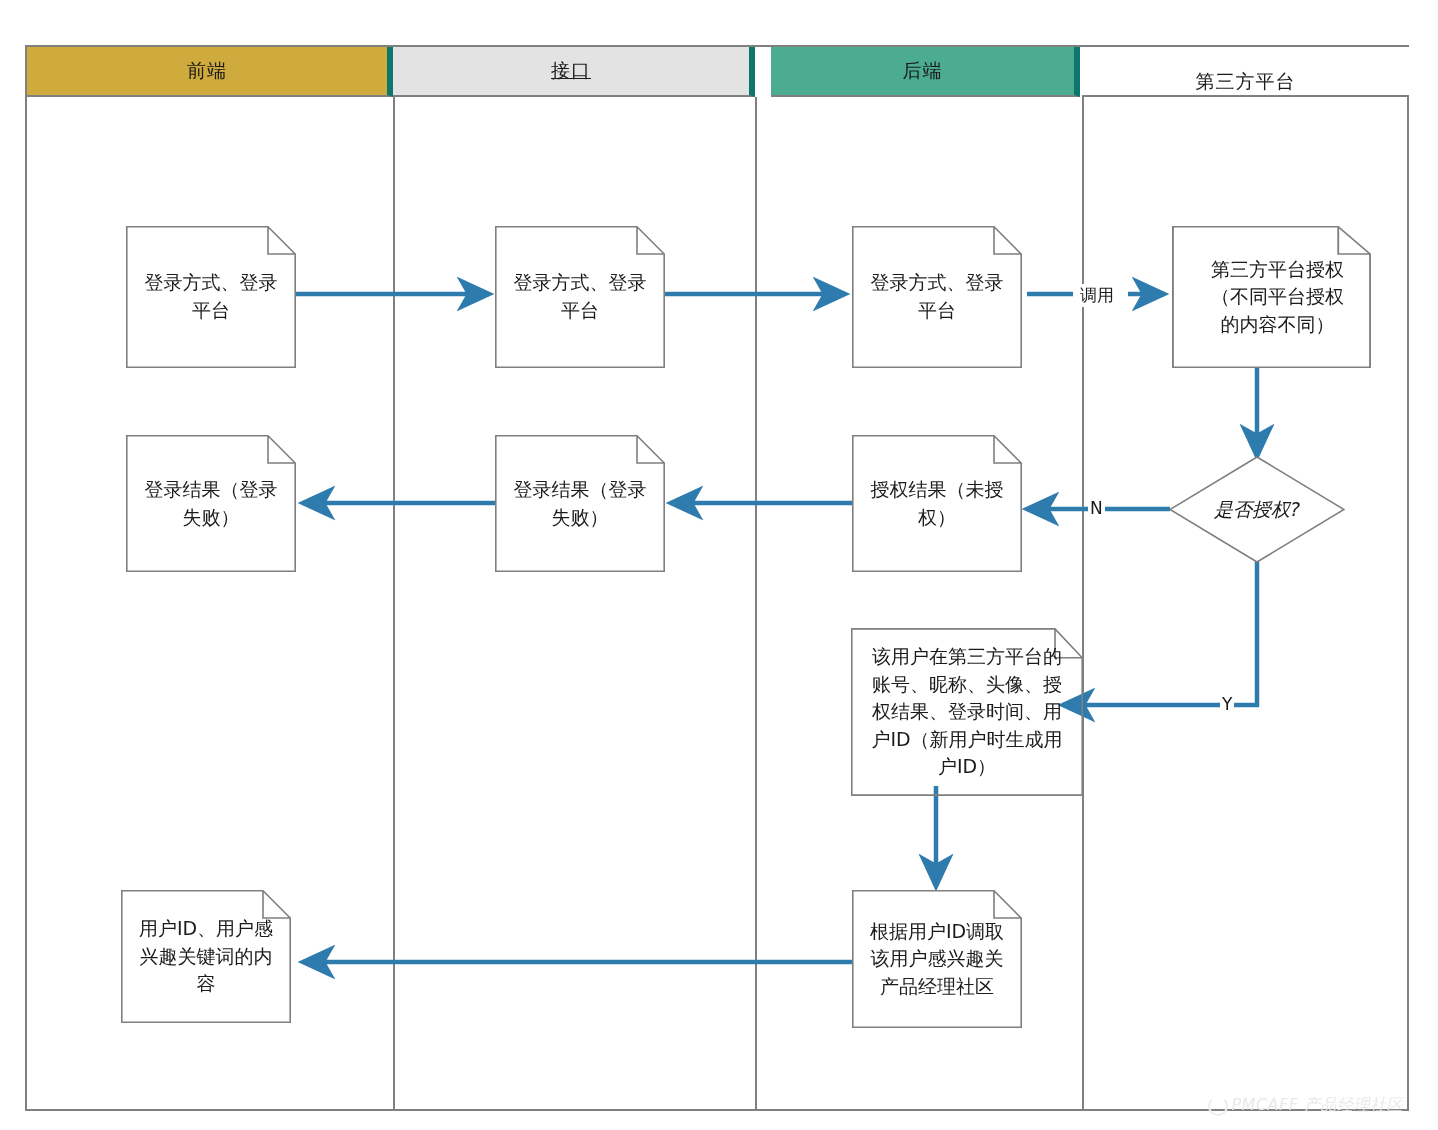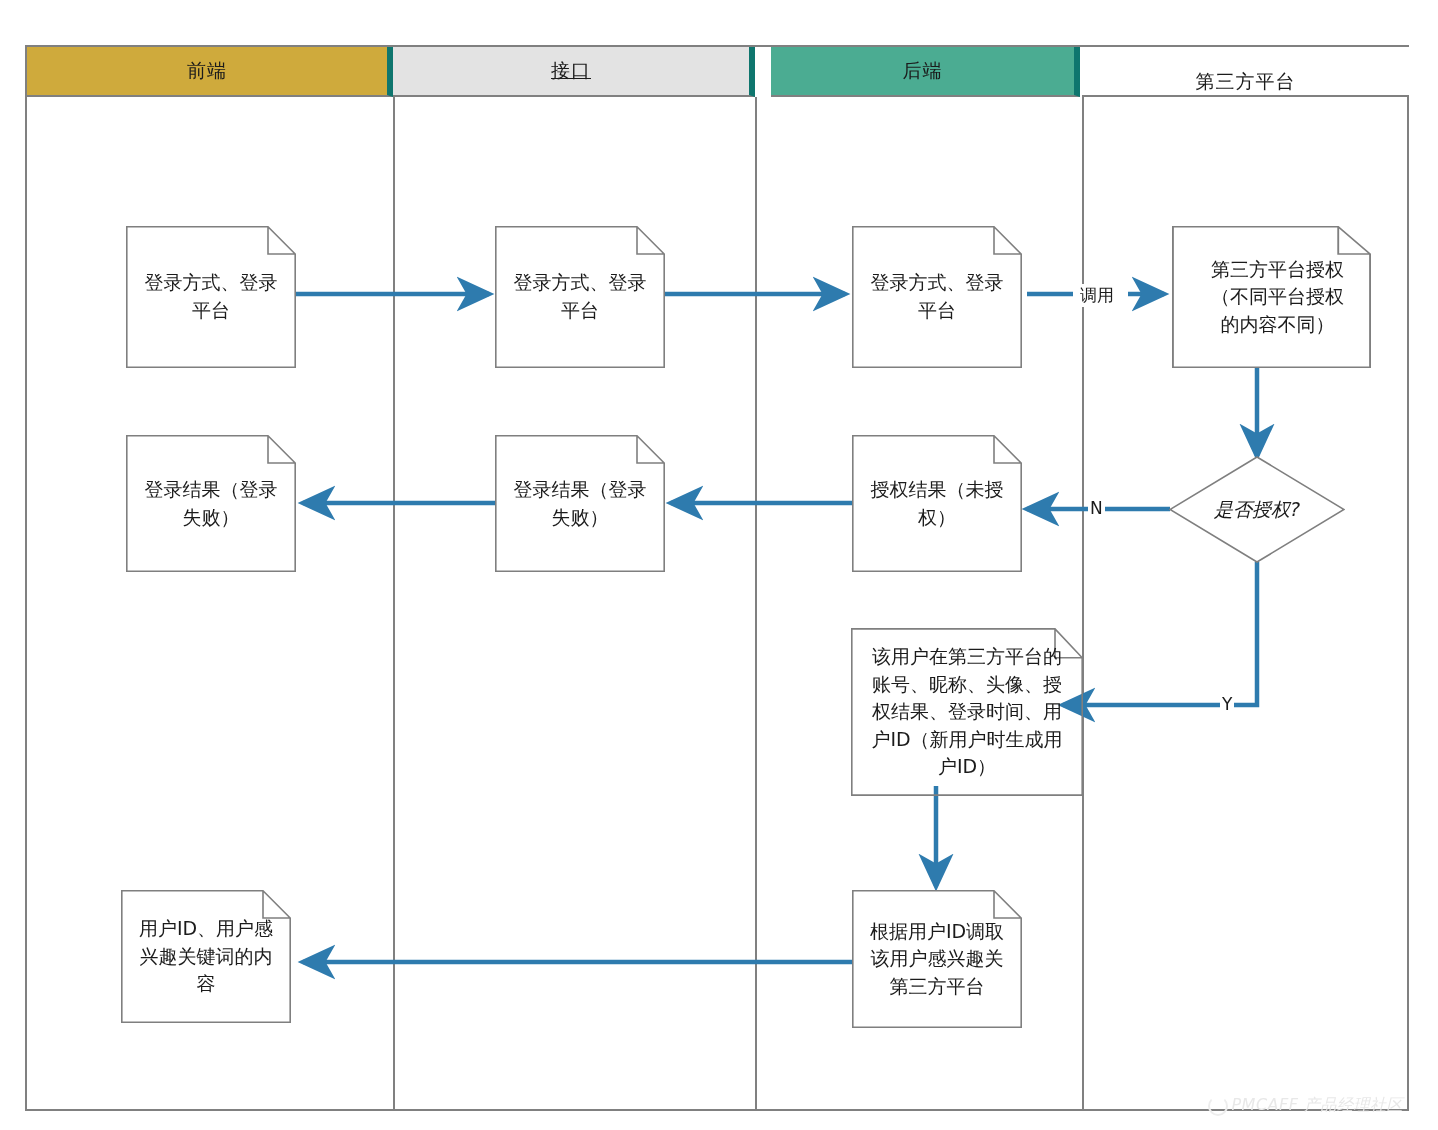"根据用户ID调取" span.doc-label { text: 第三方平台 -> 产品经理社区 }
